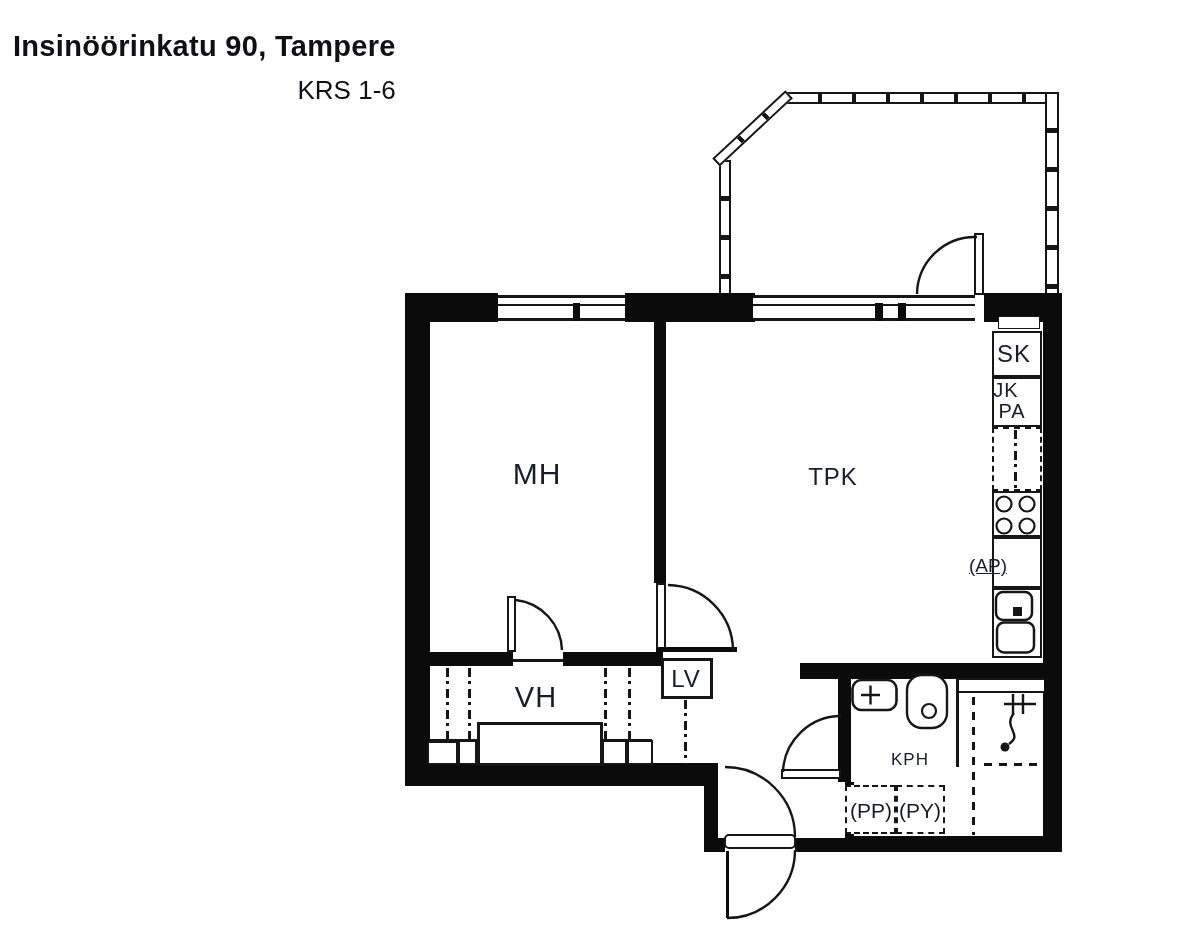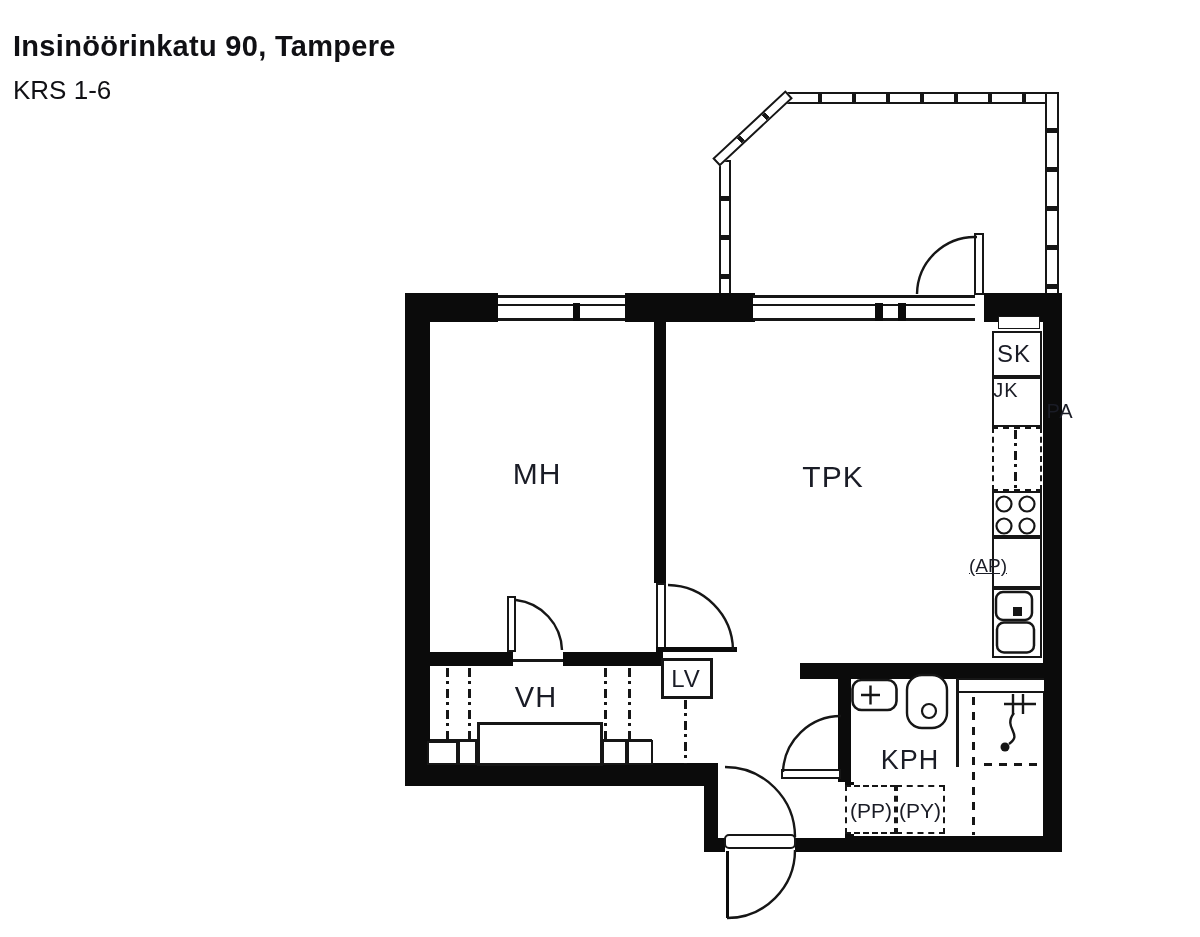"Insinöörinkatu 90, Tampere" #hdr { text-align: none -> right }
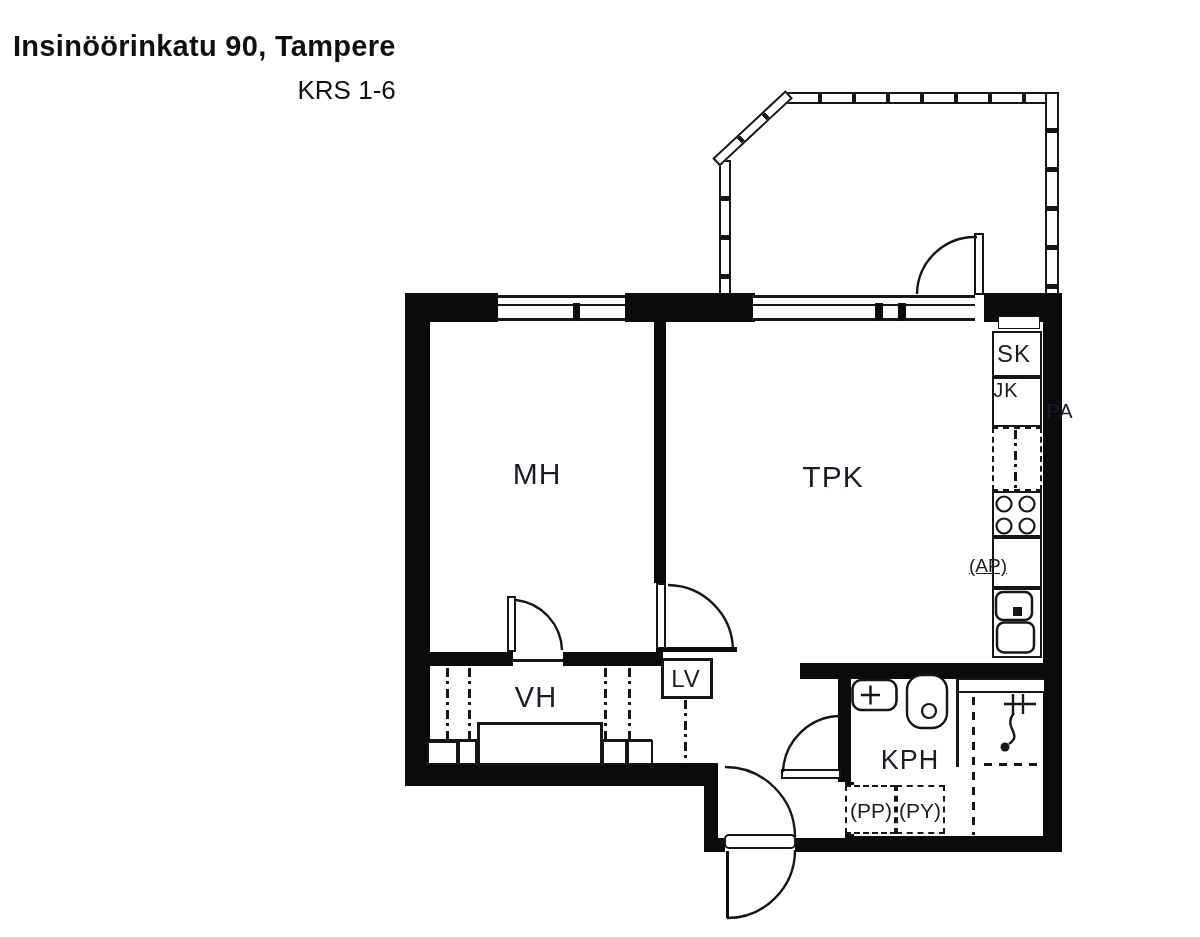"PA" span.lbl { left: 1060px -> 1012px }
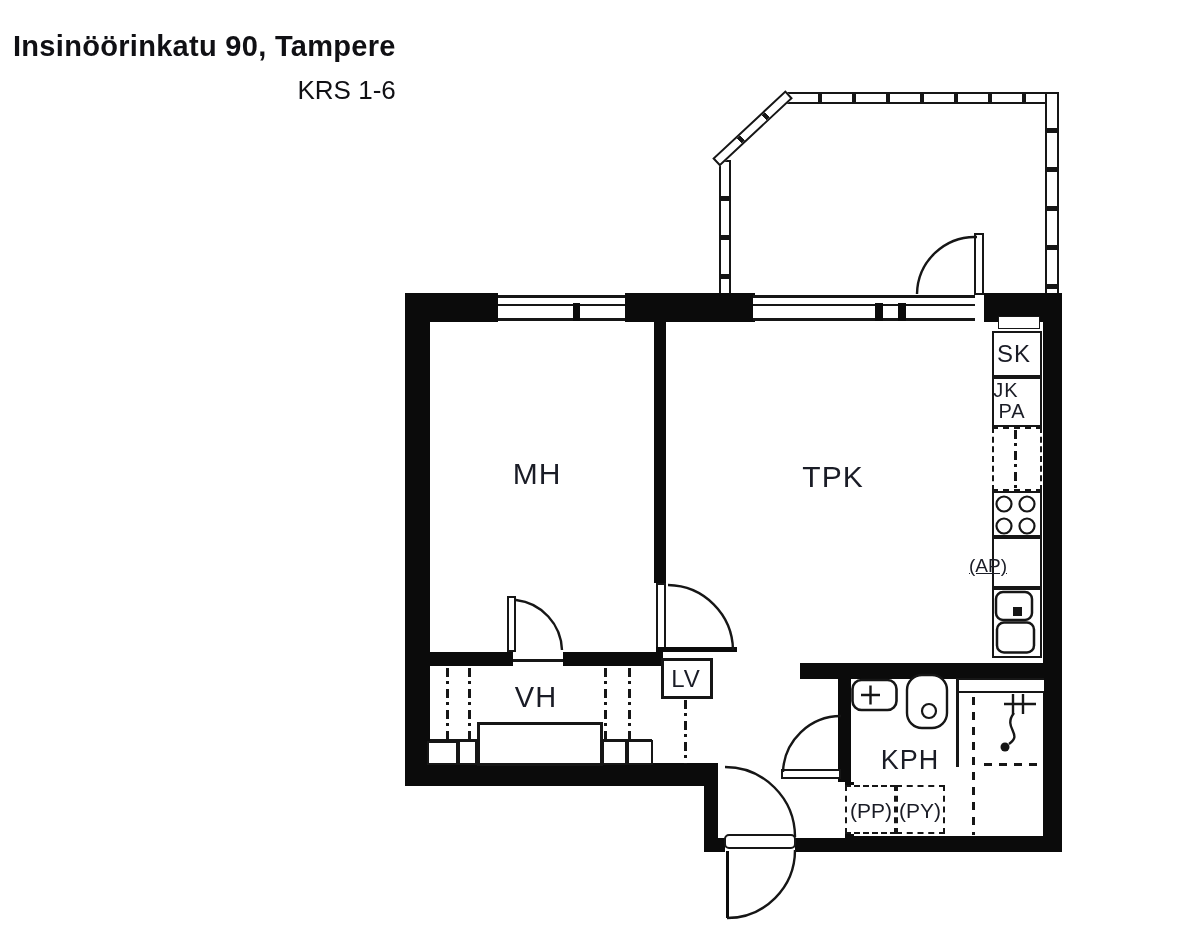"TPK" span.lbl { font-size: 30px -> 24px }
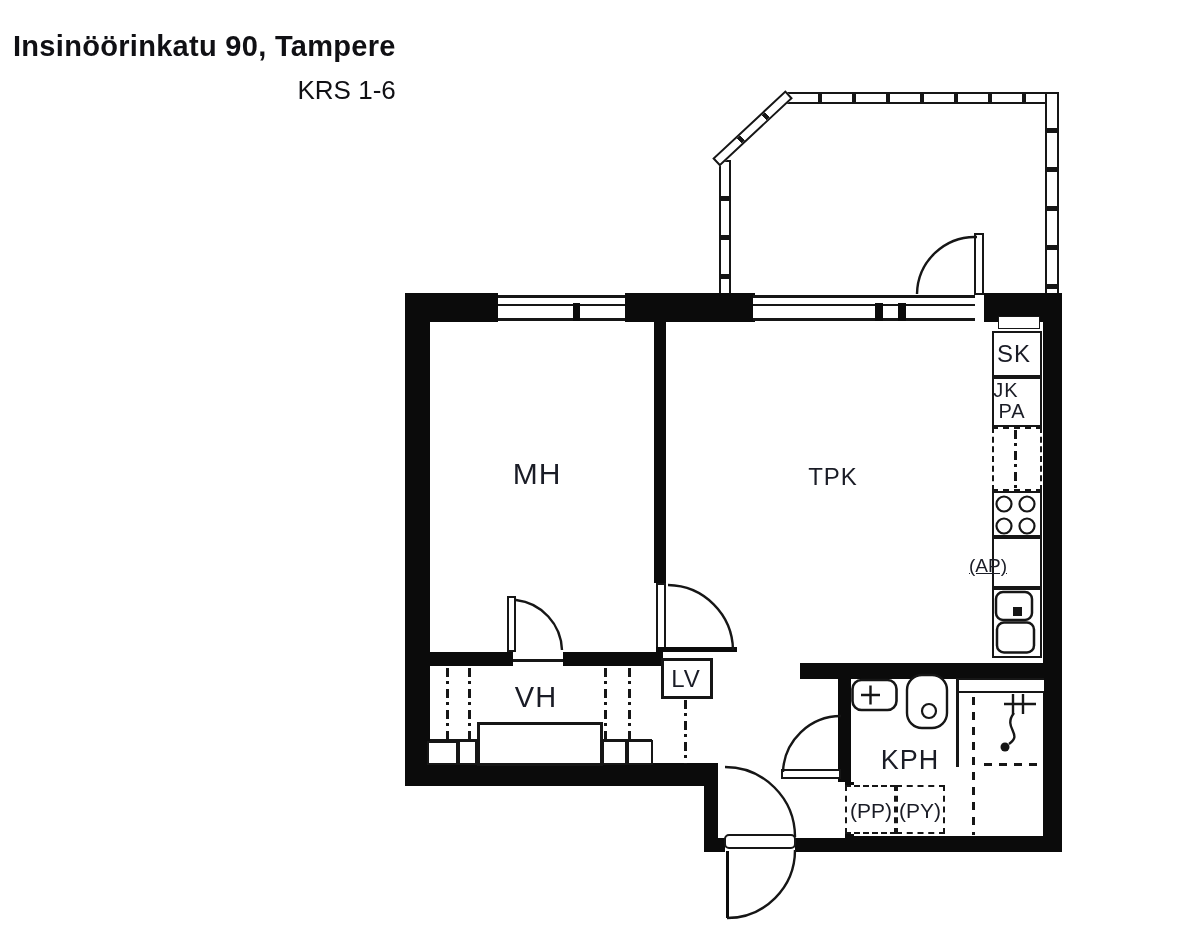"KPH" span.lbl { font-size: 27px -> 17px }
